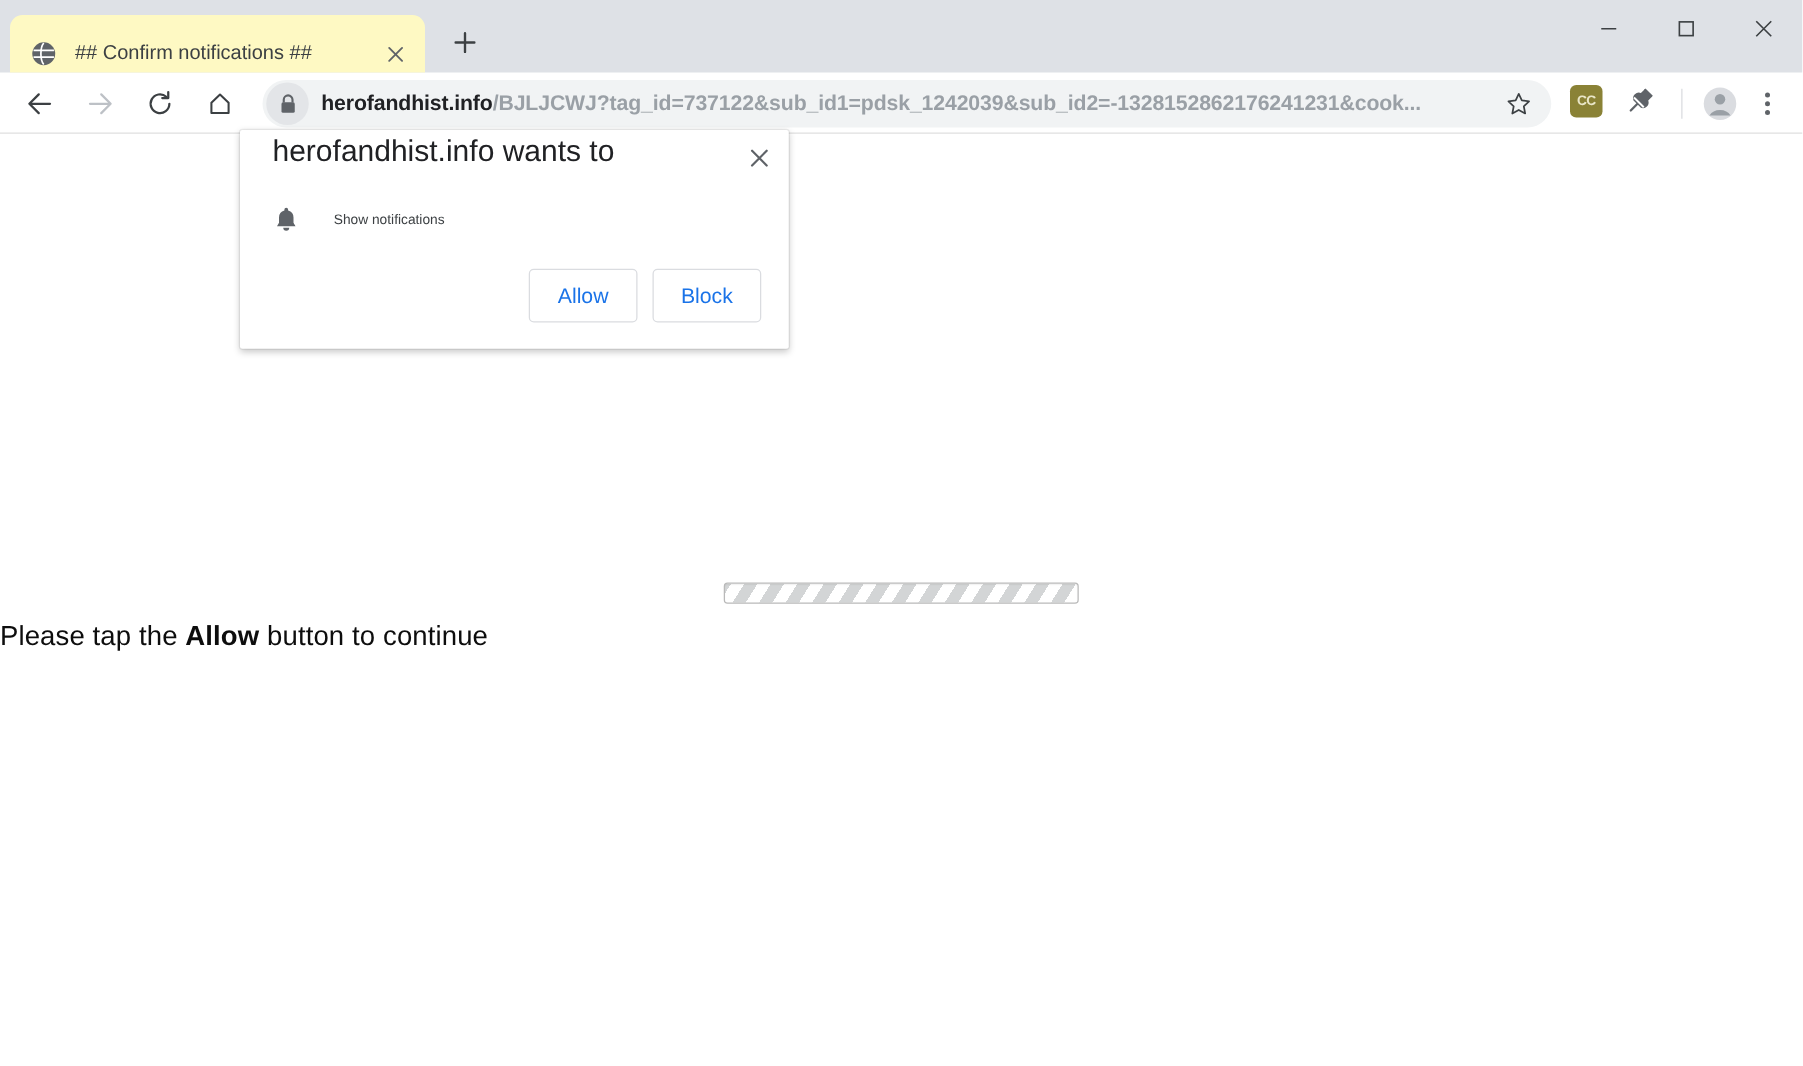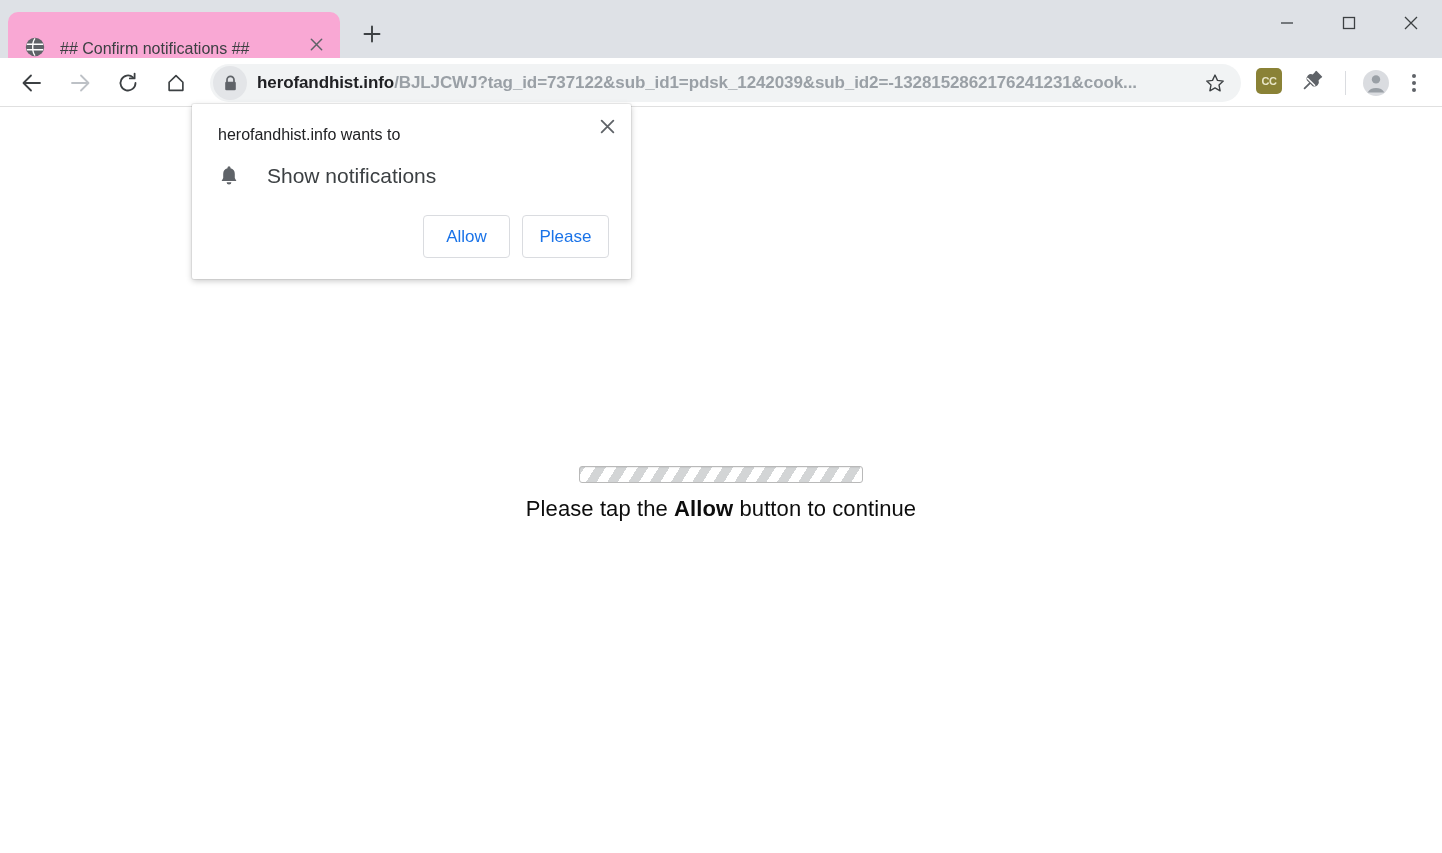"## Confirm notifications ##" .tab { align-items: flex-end -> center; background: #f9a8d4 -> #fef9c3 }
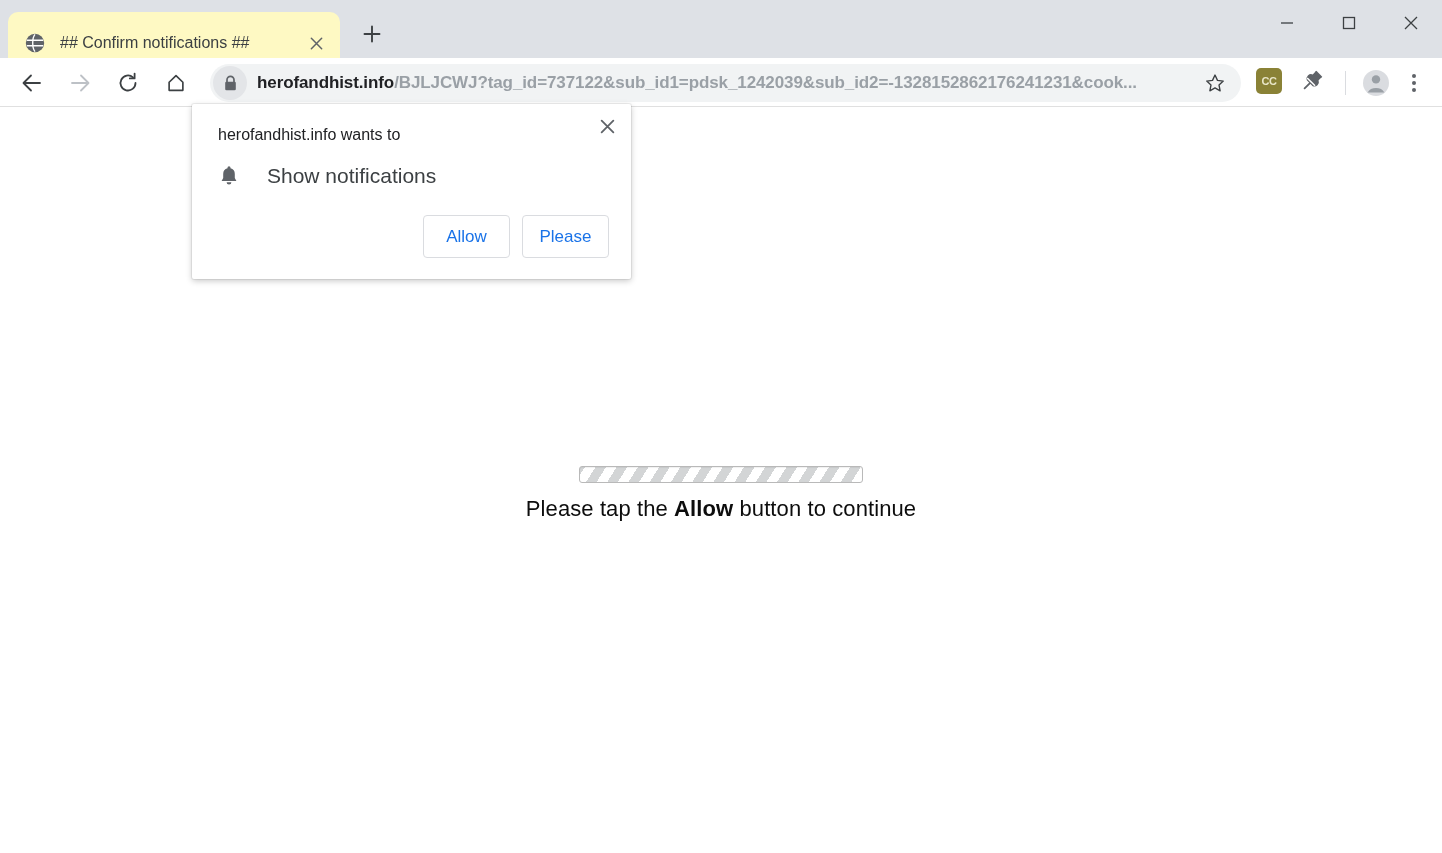"herofandhist.info wants to" .perm-title { font-size: 16px -> 24px; top: 22px -> 4px }
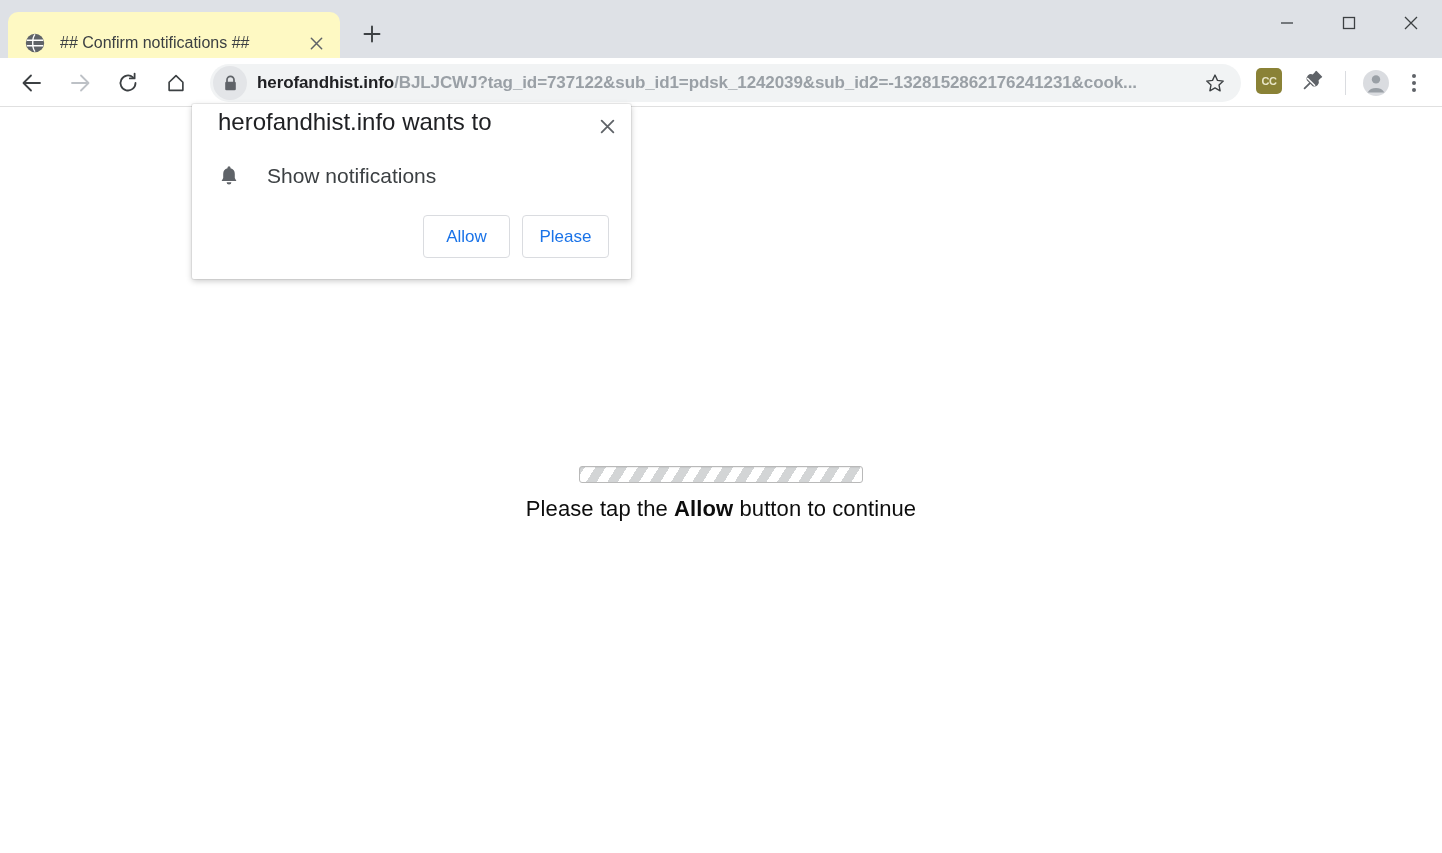"Show notifications" .perm-label { font-size: 21px -> 11px }
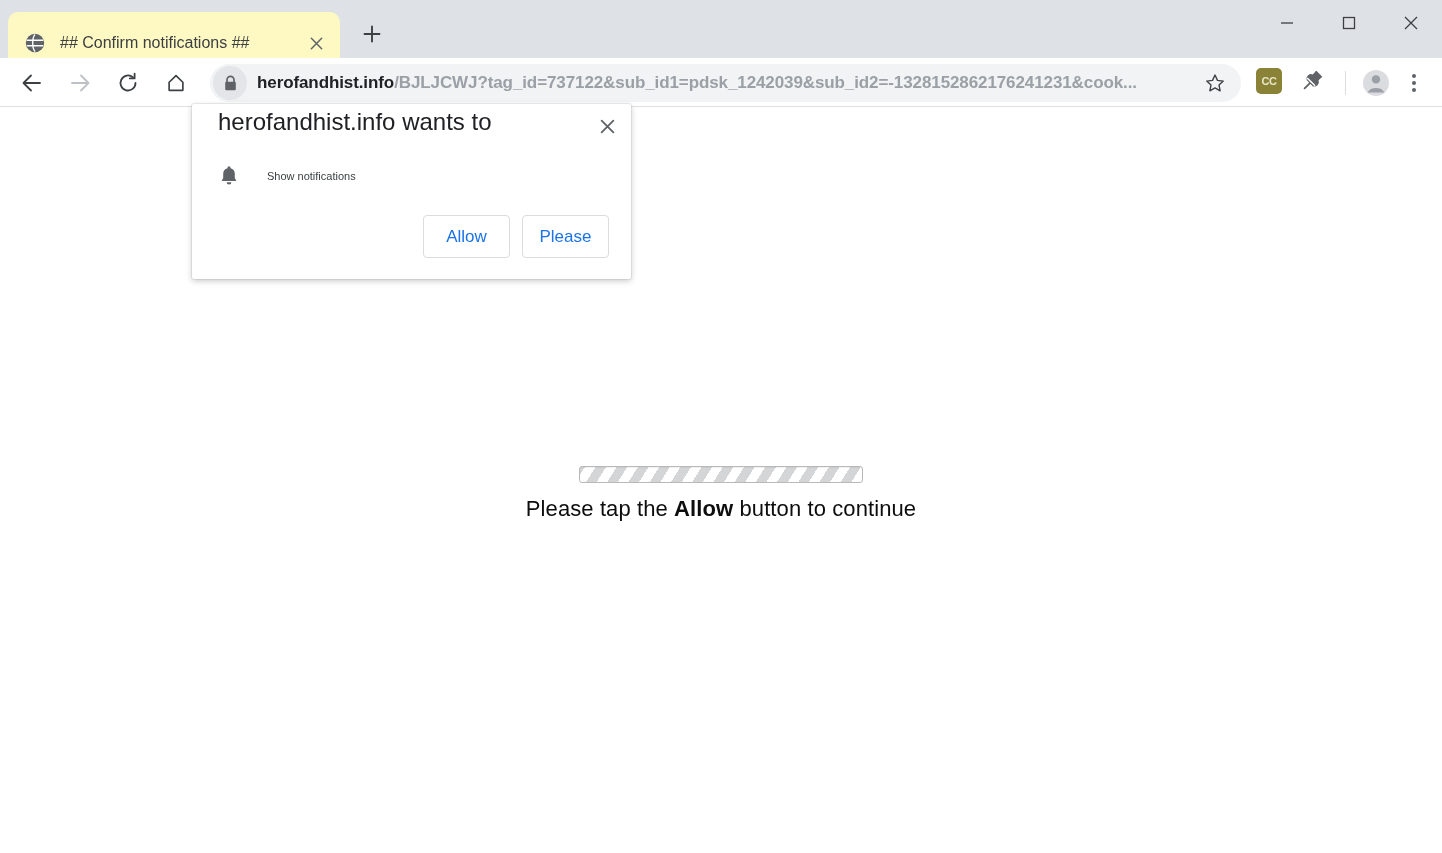"Please" div.perm-btn { text: Please -> Block }
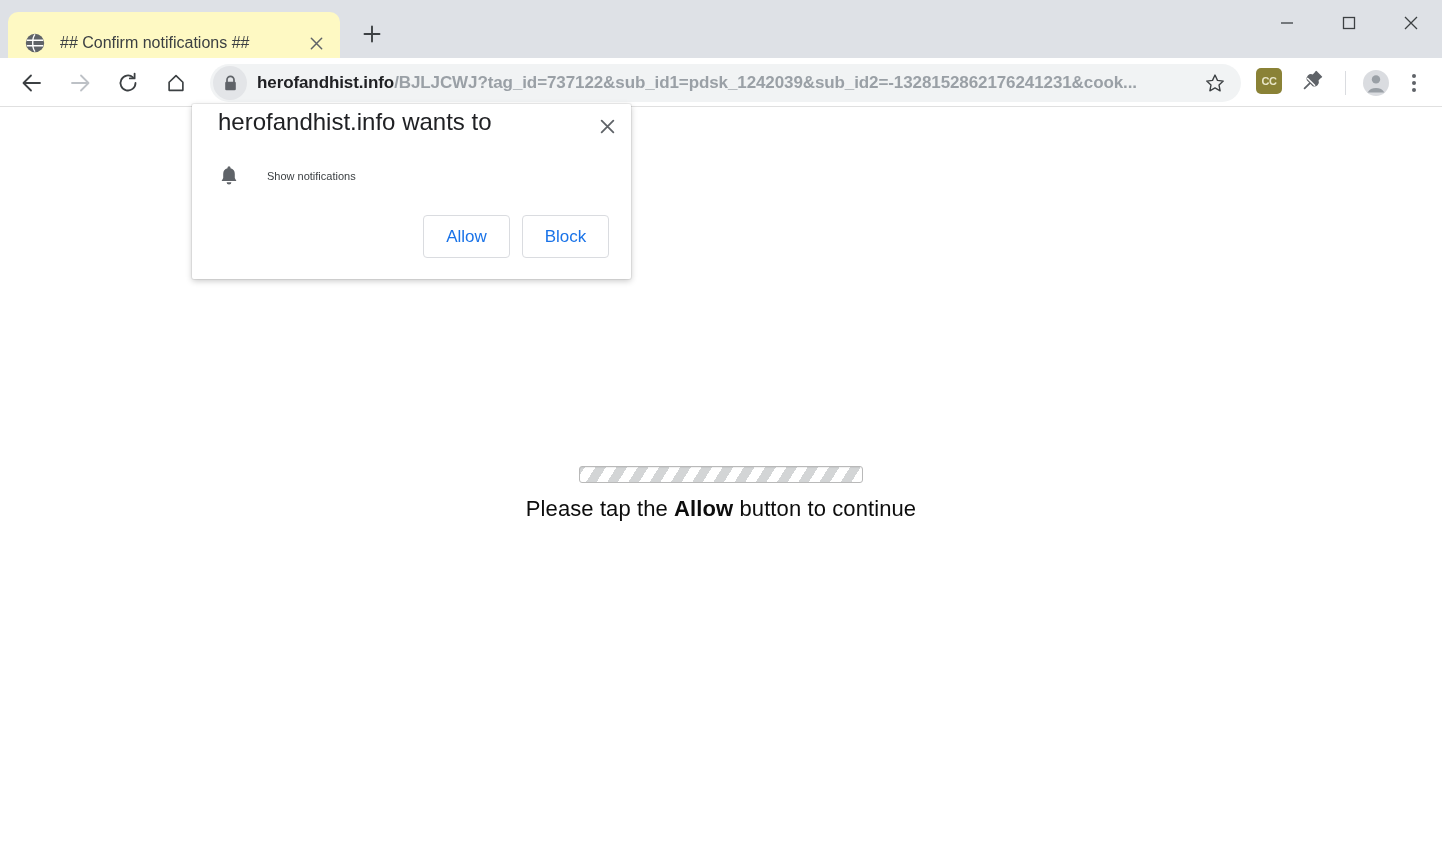"Please tap the Allow button" .page-center { text-align: center -> left }
